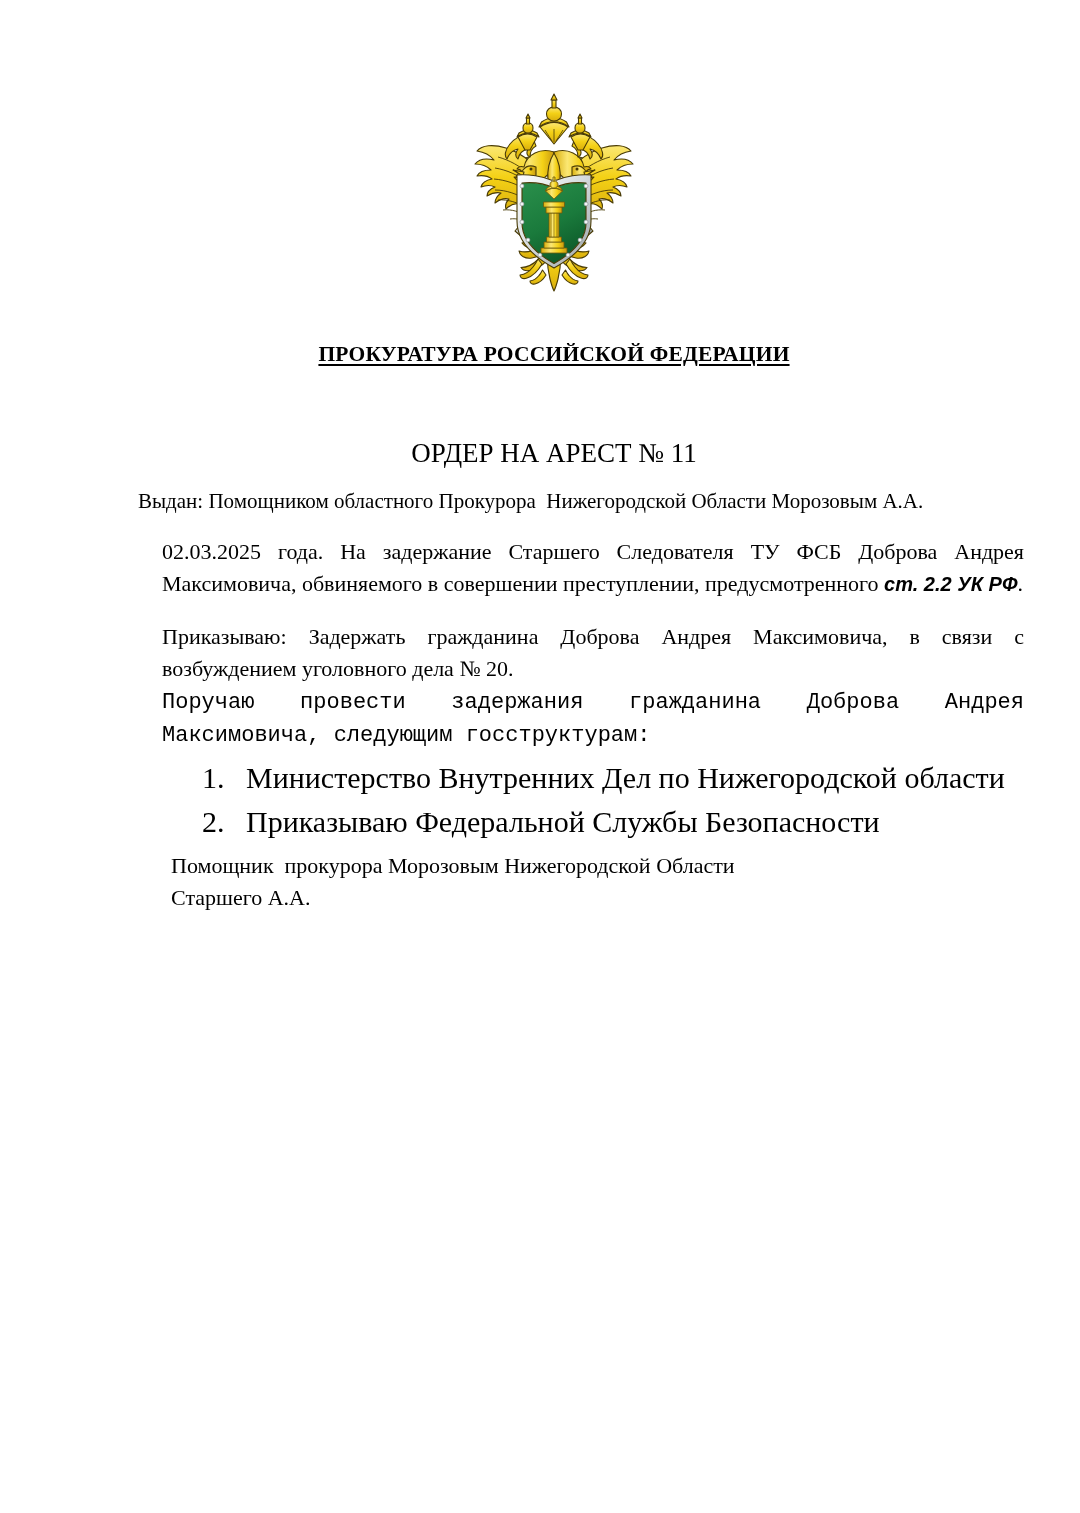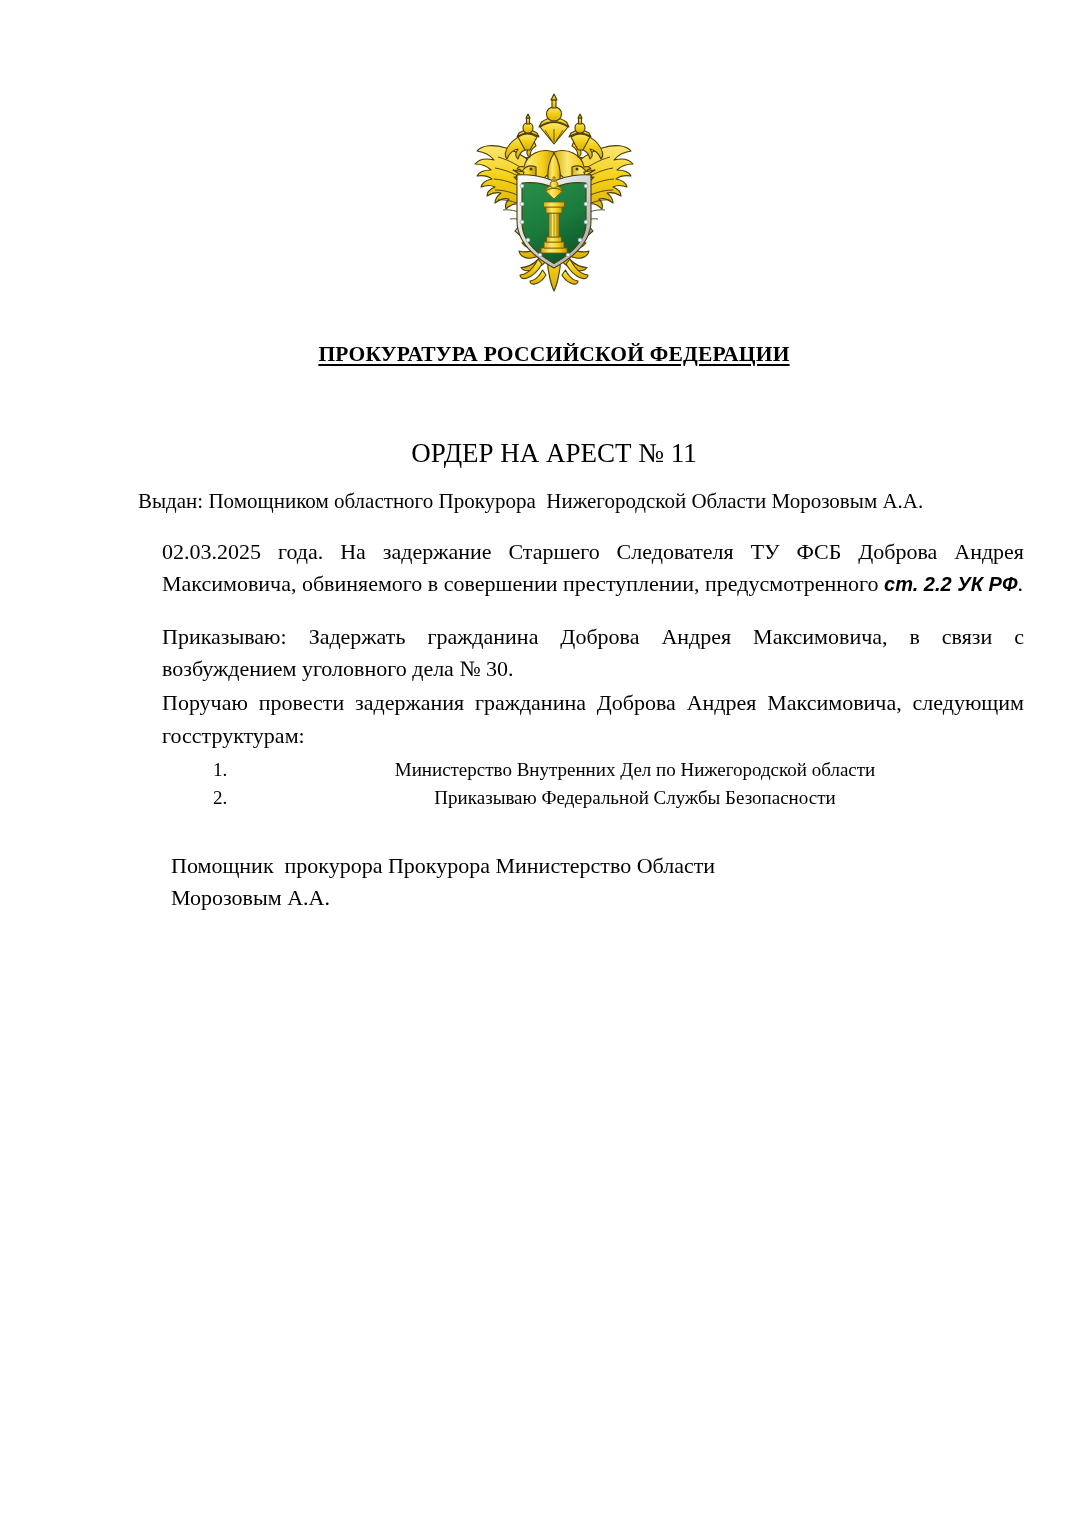"Приказываю: Задержать гражданина Доброва" p.para { text: 30 -> 20 }
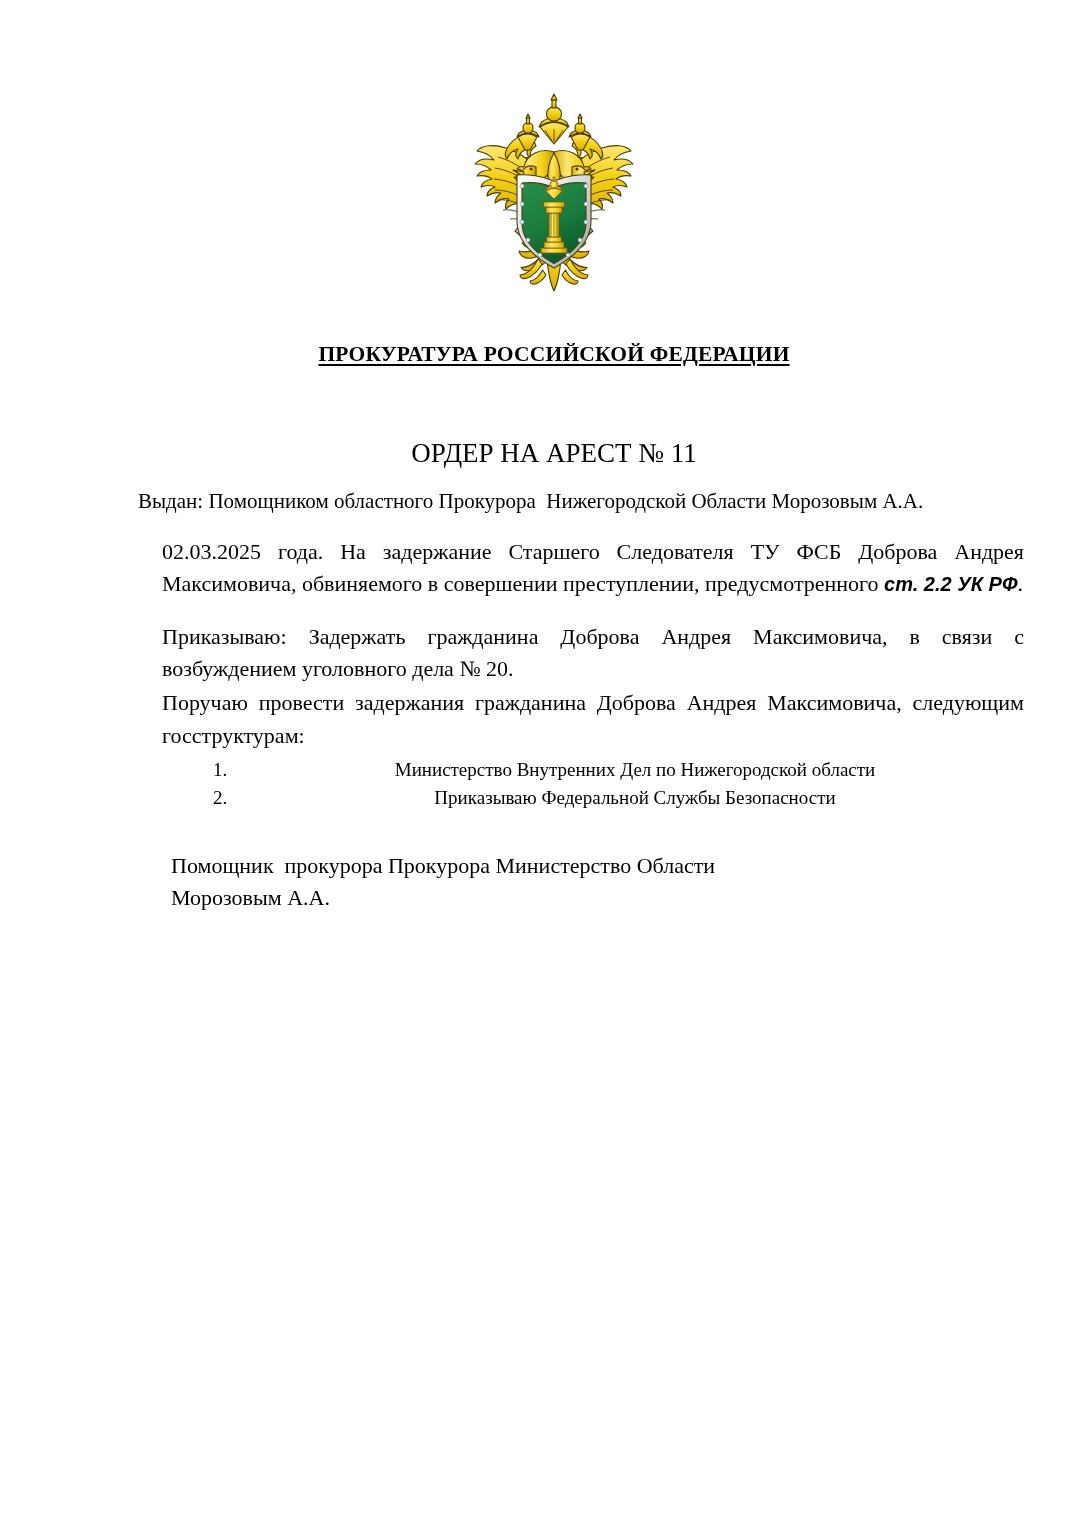"Поручаю провести задержания гражданина" .para-justify-all { font-family: none -> Liberation Mono, monospace }
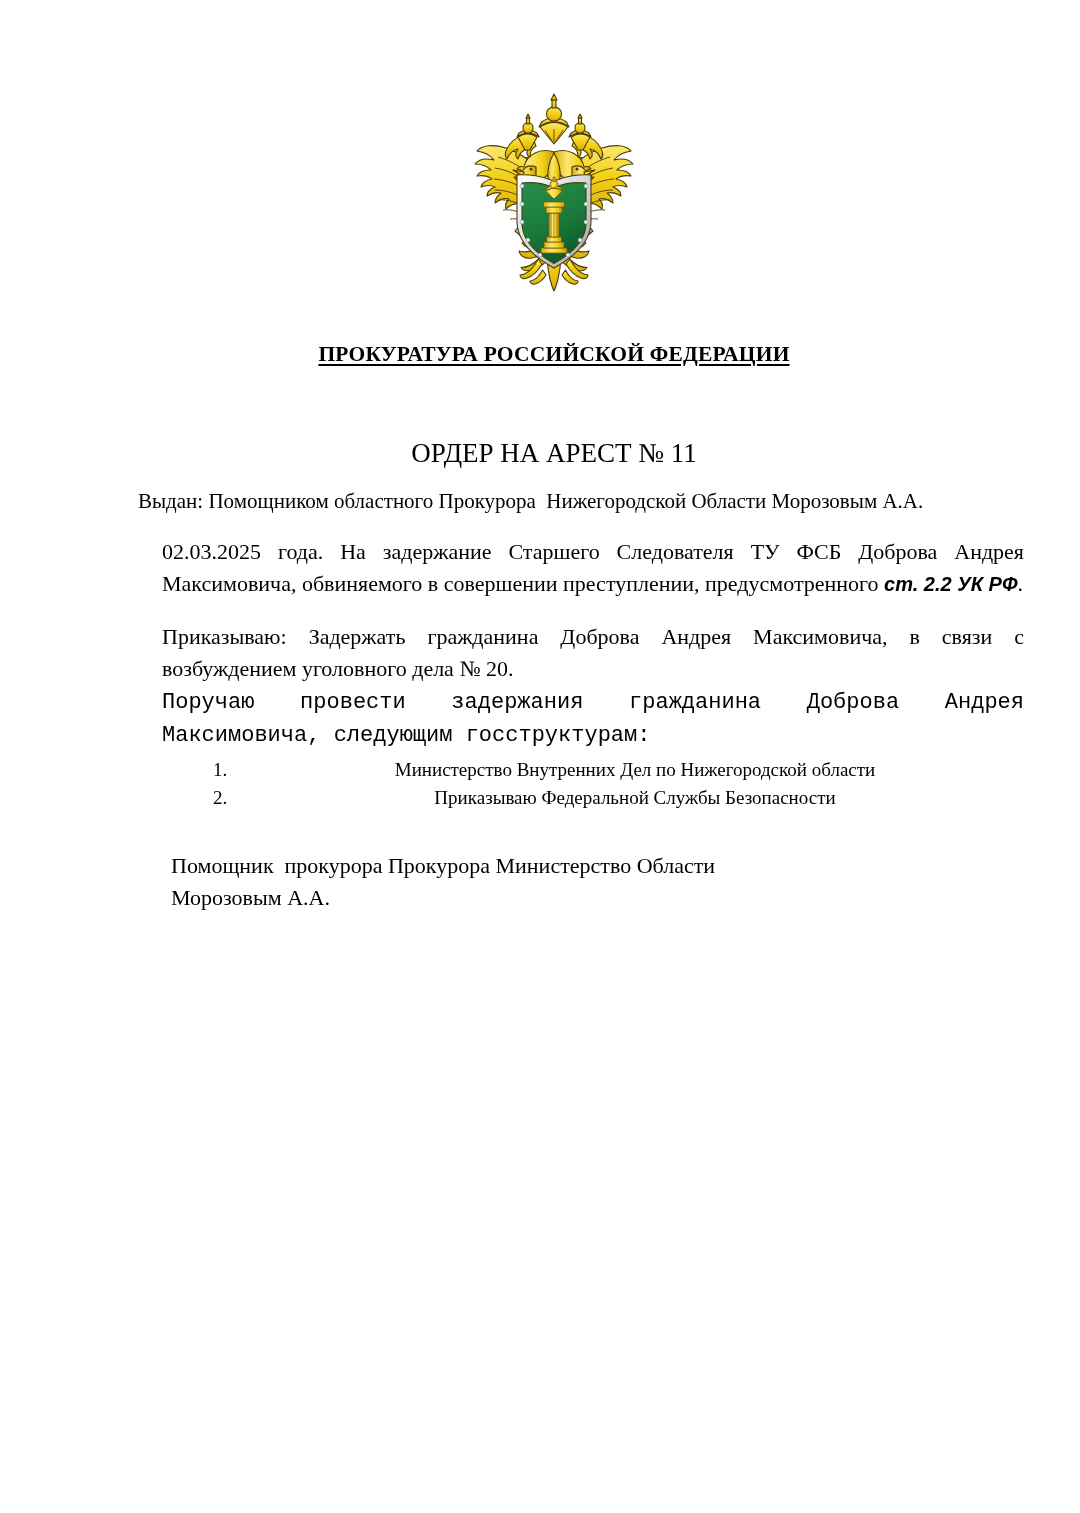"Министерство Внутренних Дел по" .gov-list { font-size: 19px -> 30px; text-align: center -> none }
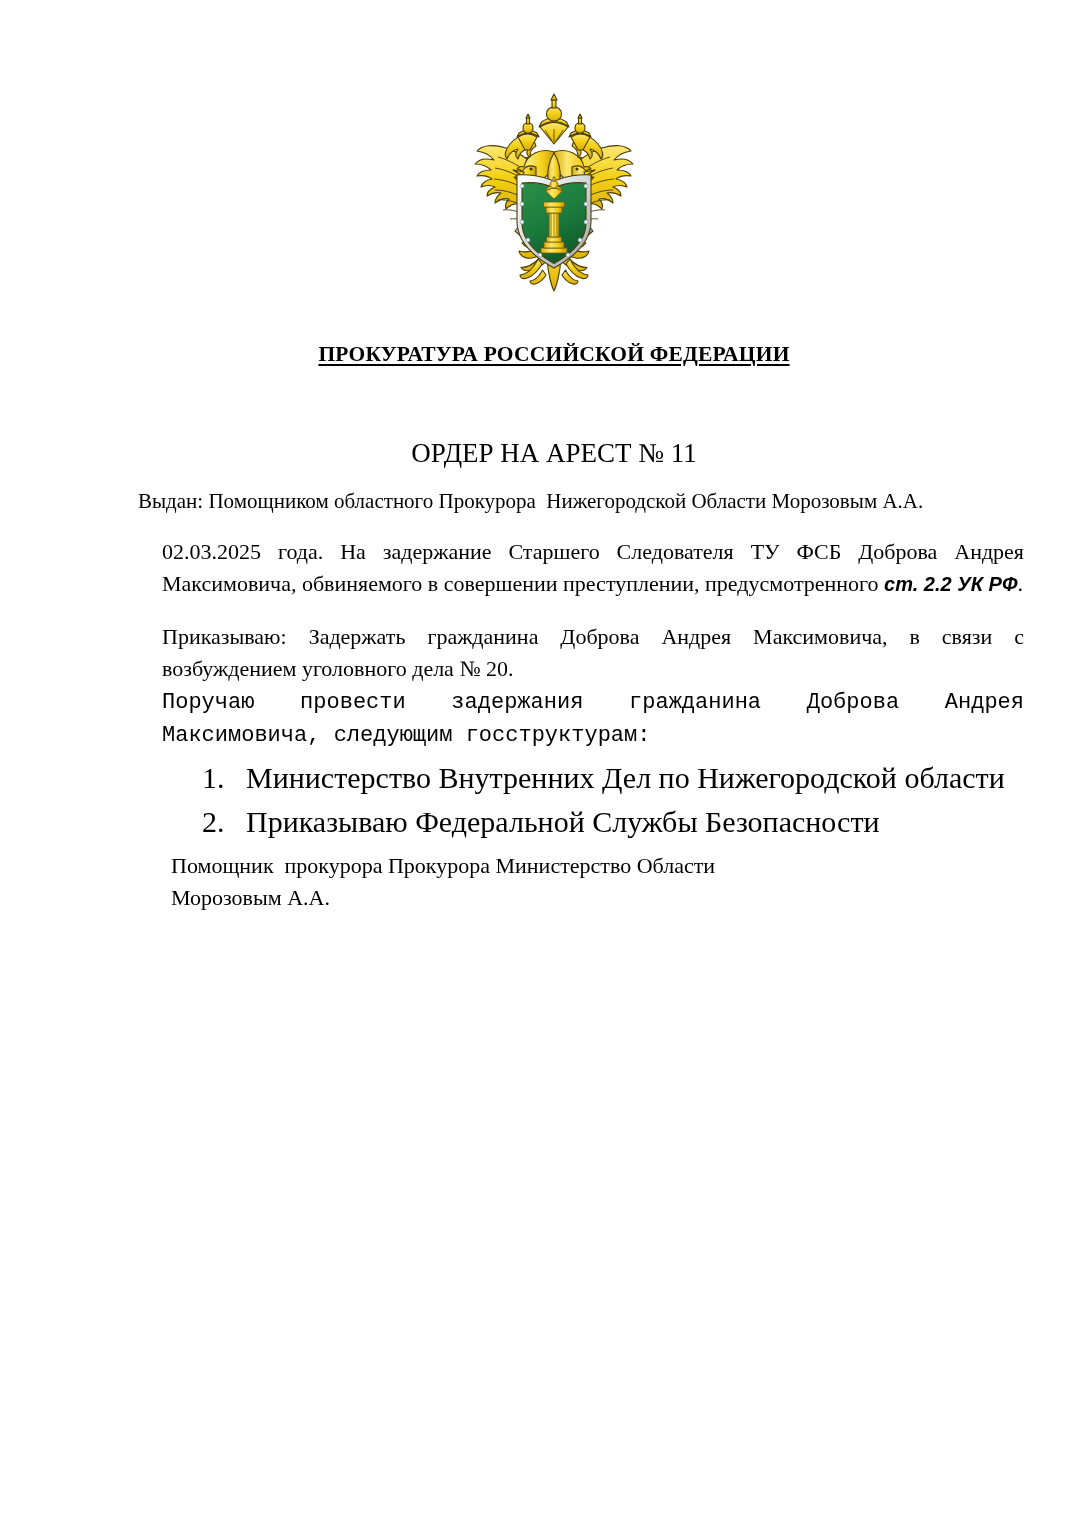"Помощник прокурора Прокурора" div { text: Прокурора Министерство -> Морозовым Нижегородской }
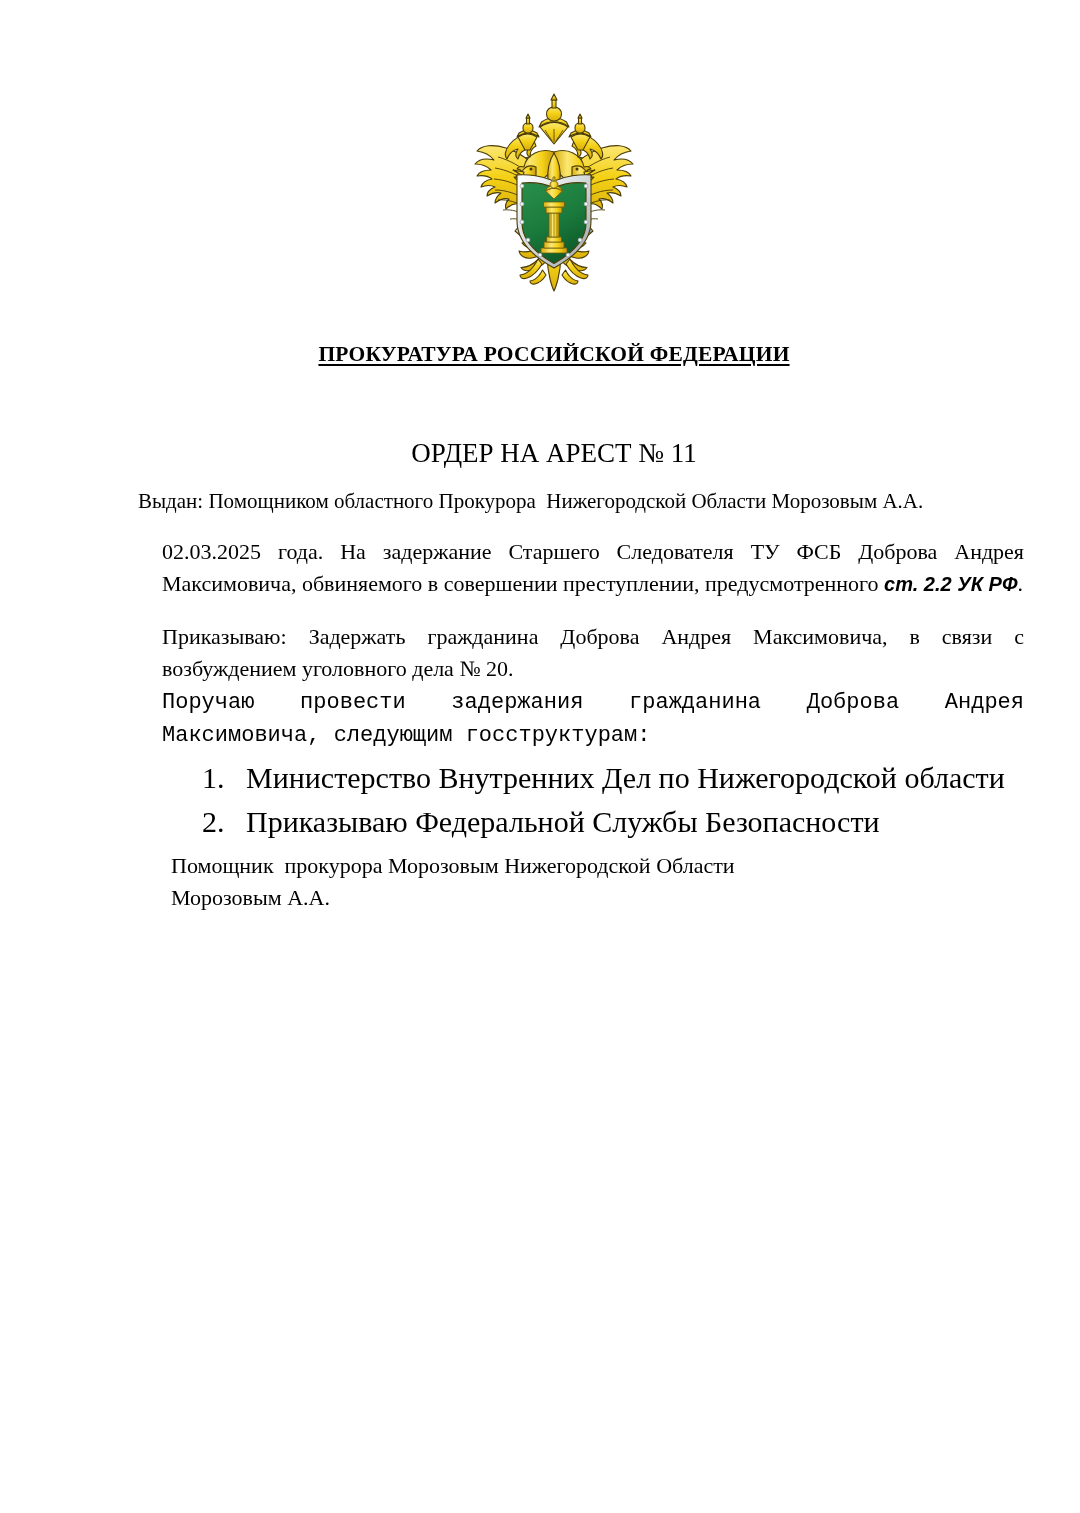"Морозовым А.А." div { text: Морозовым -> Старшего }
